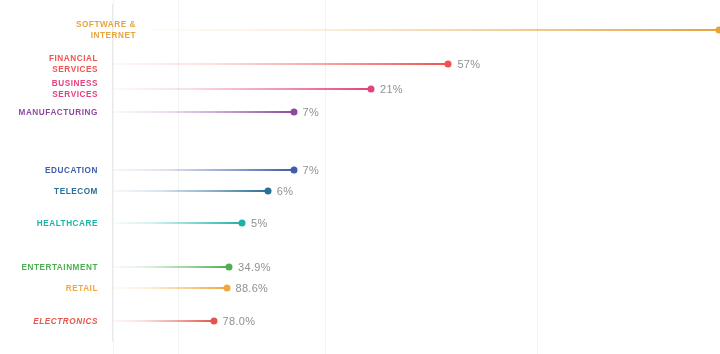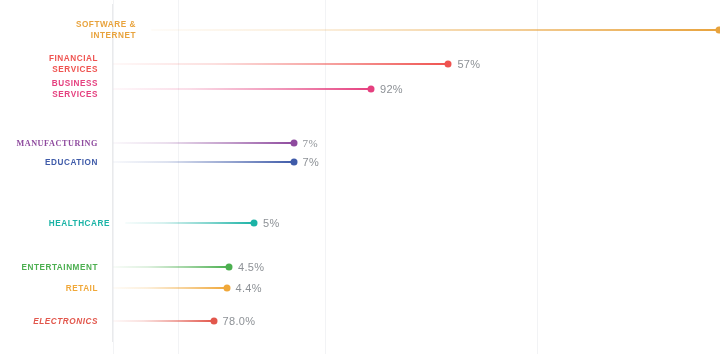"92%" div.val-label { text: 92% -> 21% }
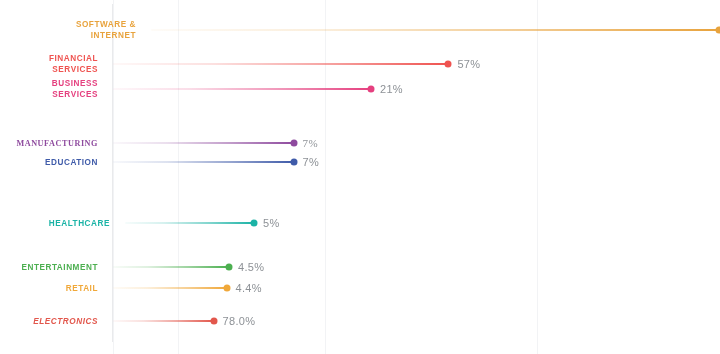"MANUFACTURING" div.row { font-family: Liberation Serif, serif -> none; top: 132px -> 101px }
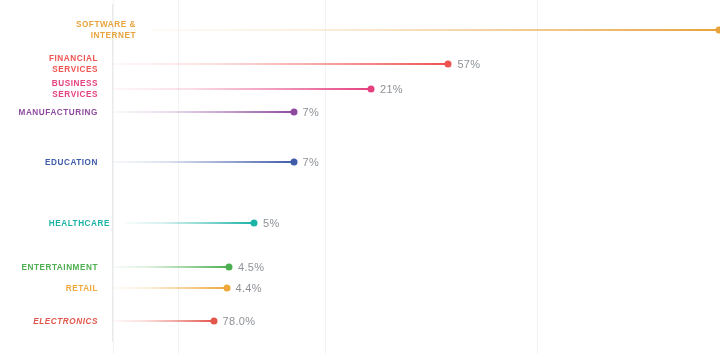"EDUCATION" div.row { top: 151px -> 159px }
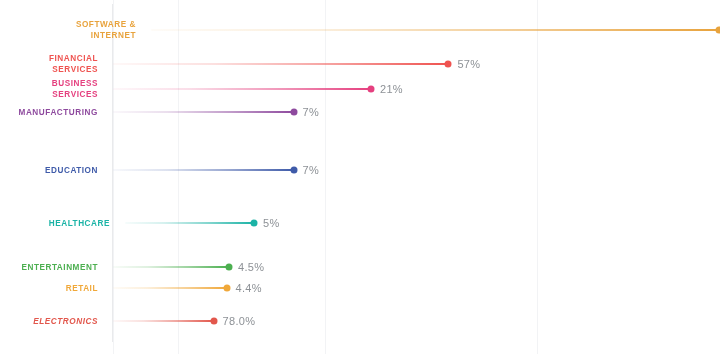"TELECOM" div.row { html: none -> <div> <div>TELECOM</div> <div></div> <div></div> <div>6%</div> </div> }
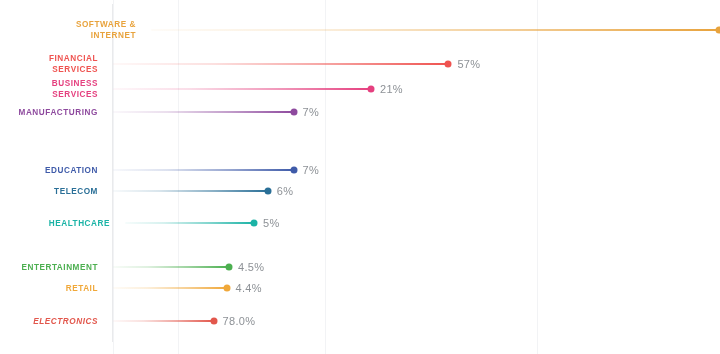"HEALTHCARE" div.row { margin-left: 12px -> none }
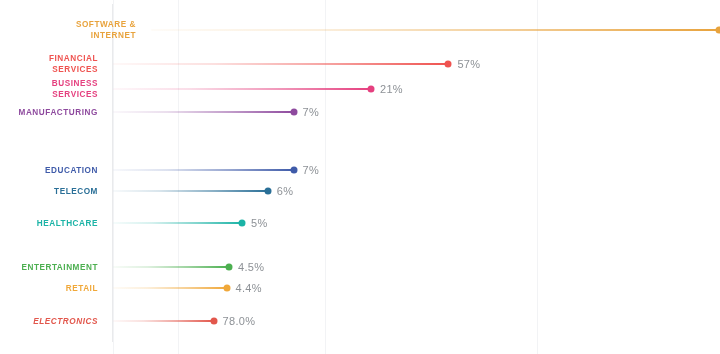"4.5%" div.val-label { text: 4.5% -> 34.9% }
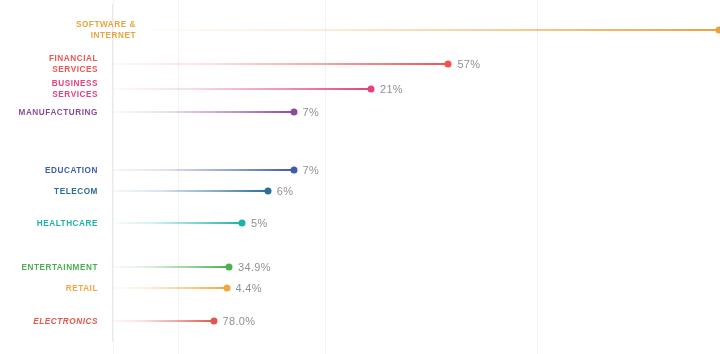"4.4%" div.val-label { text: 4.4% -> 88.6% }
